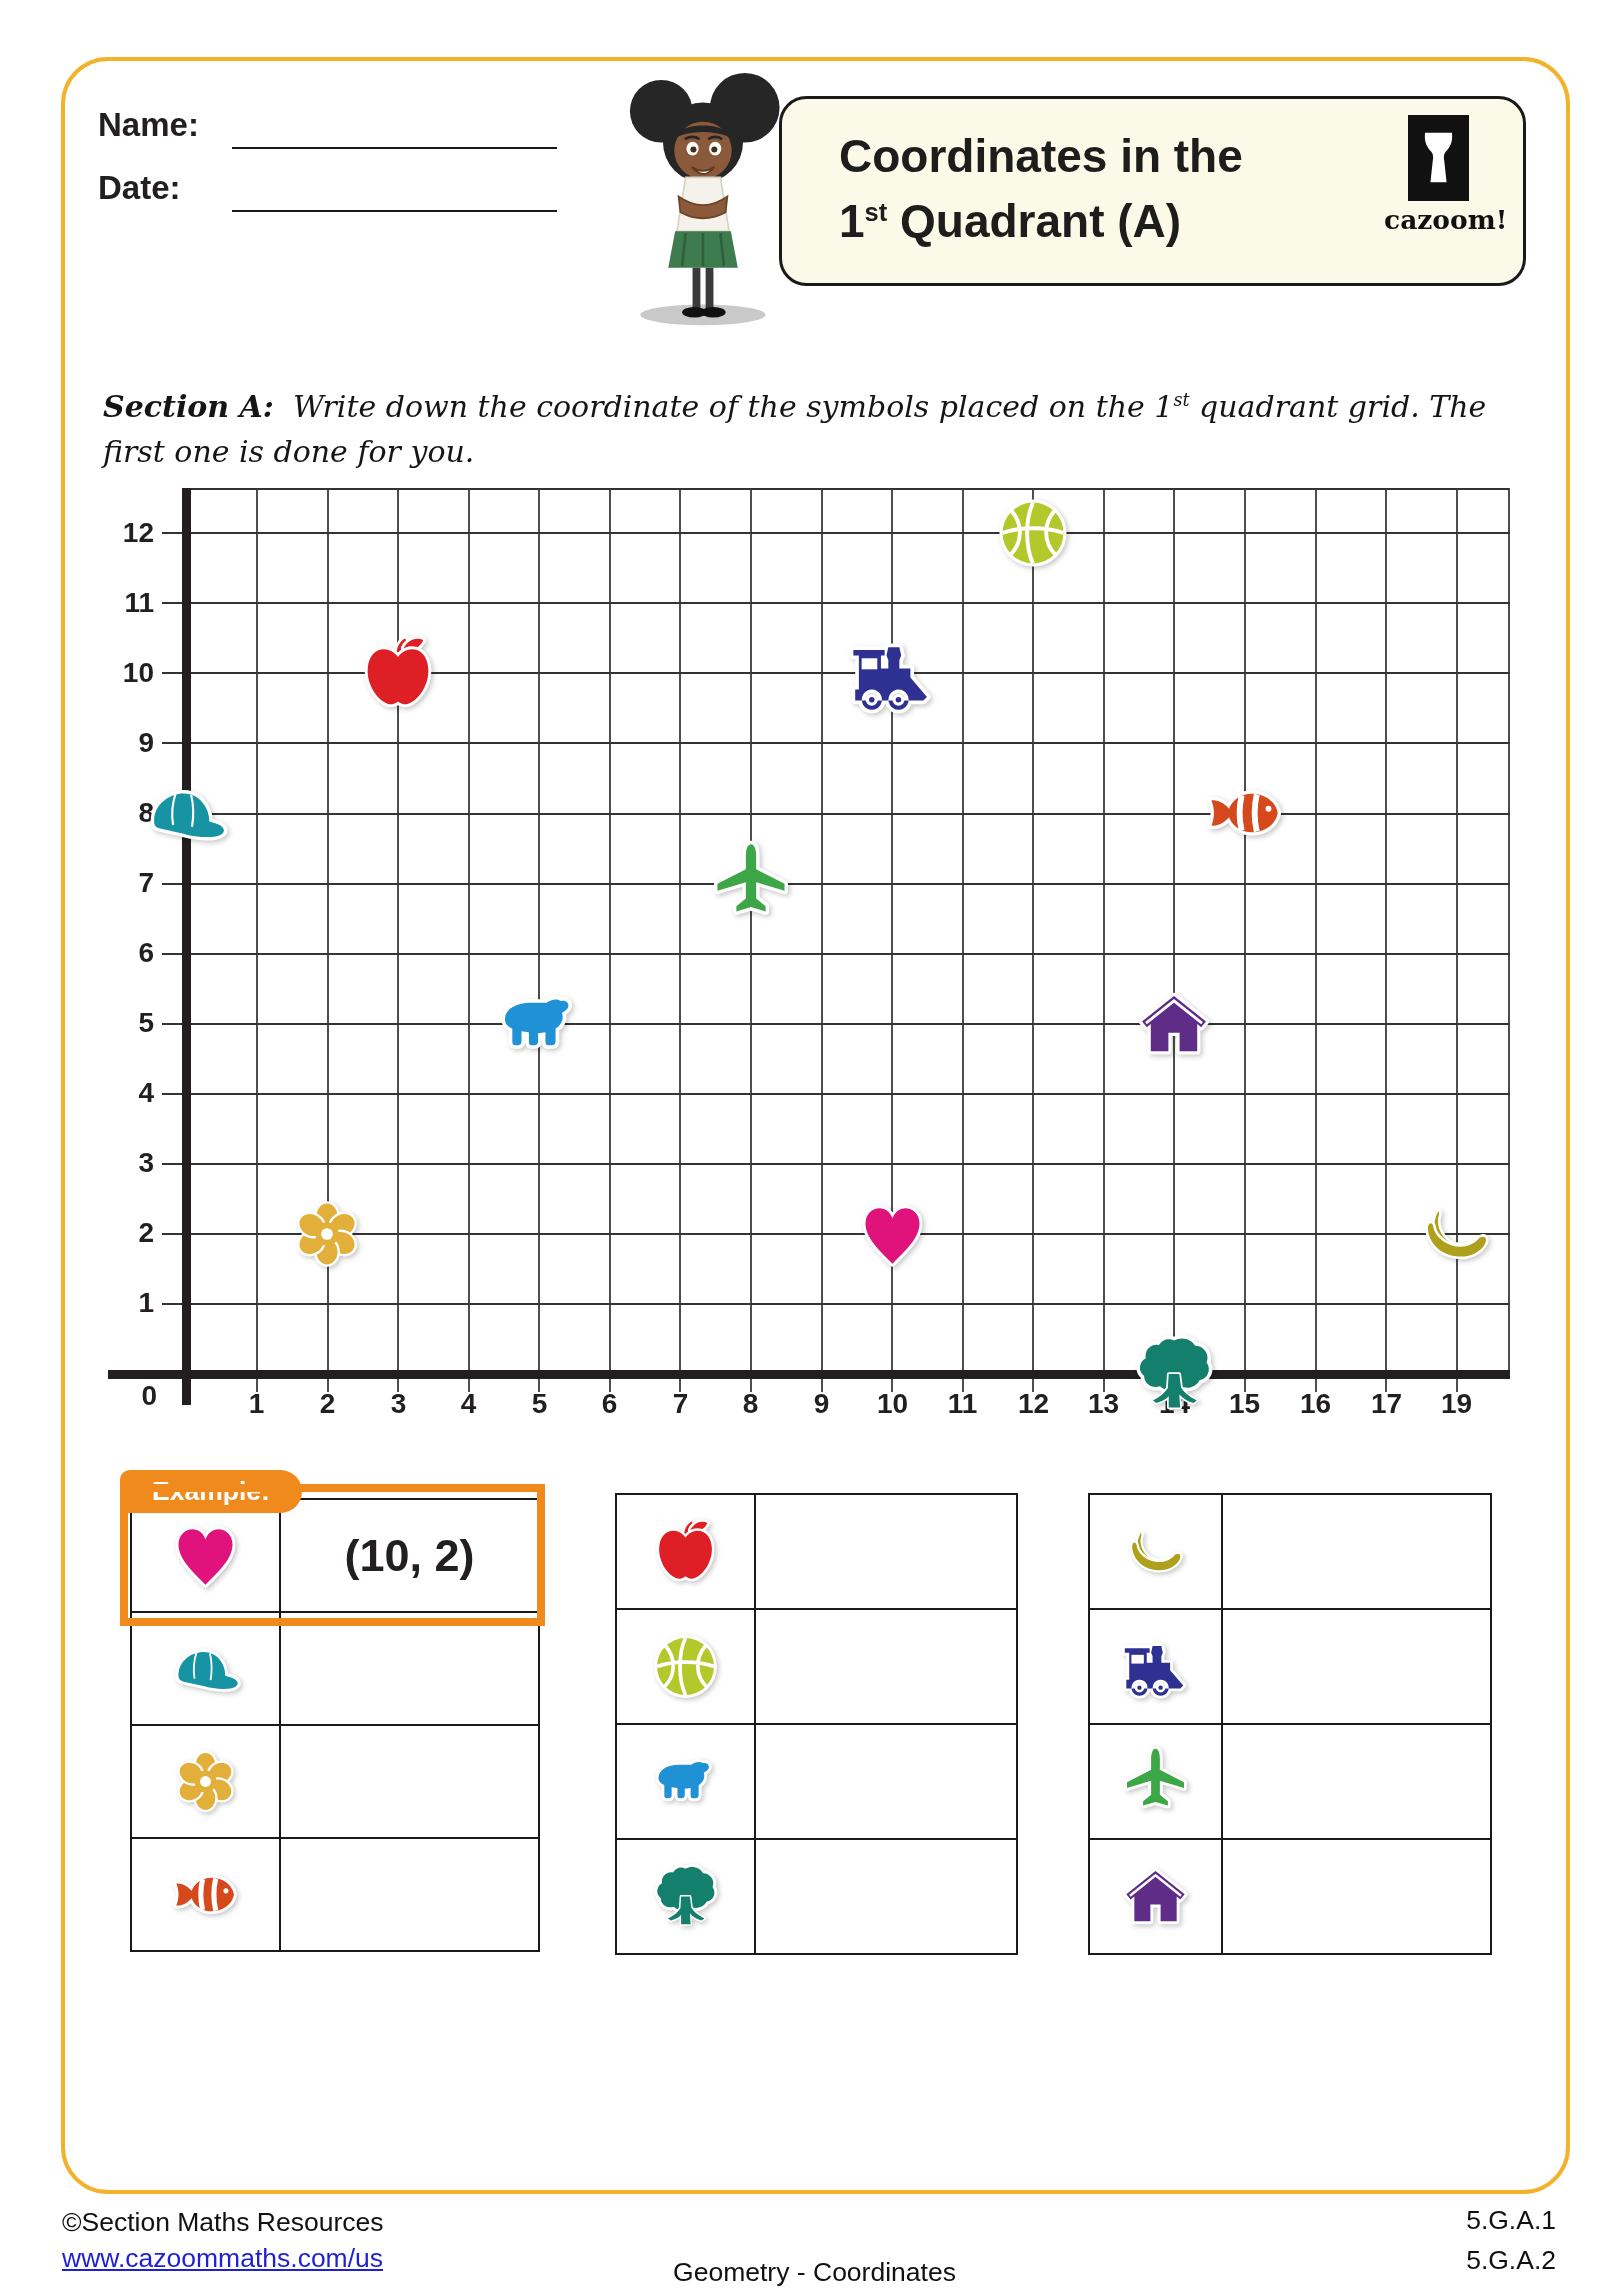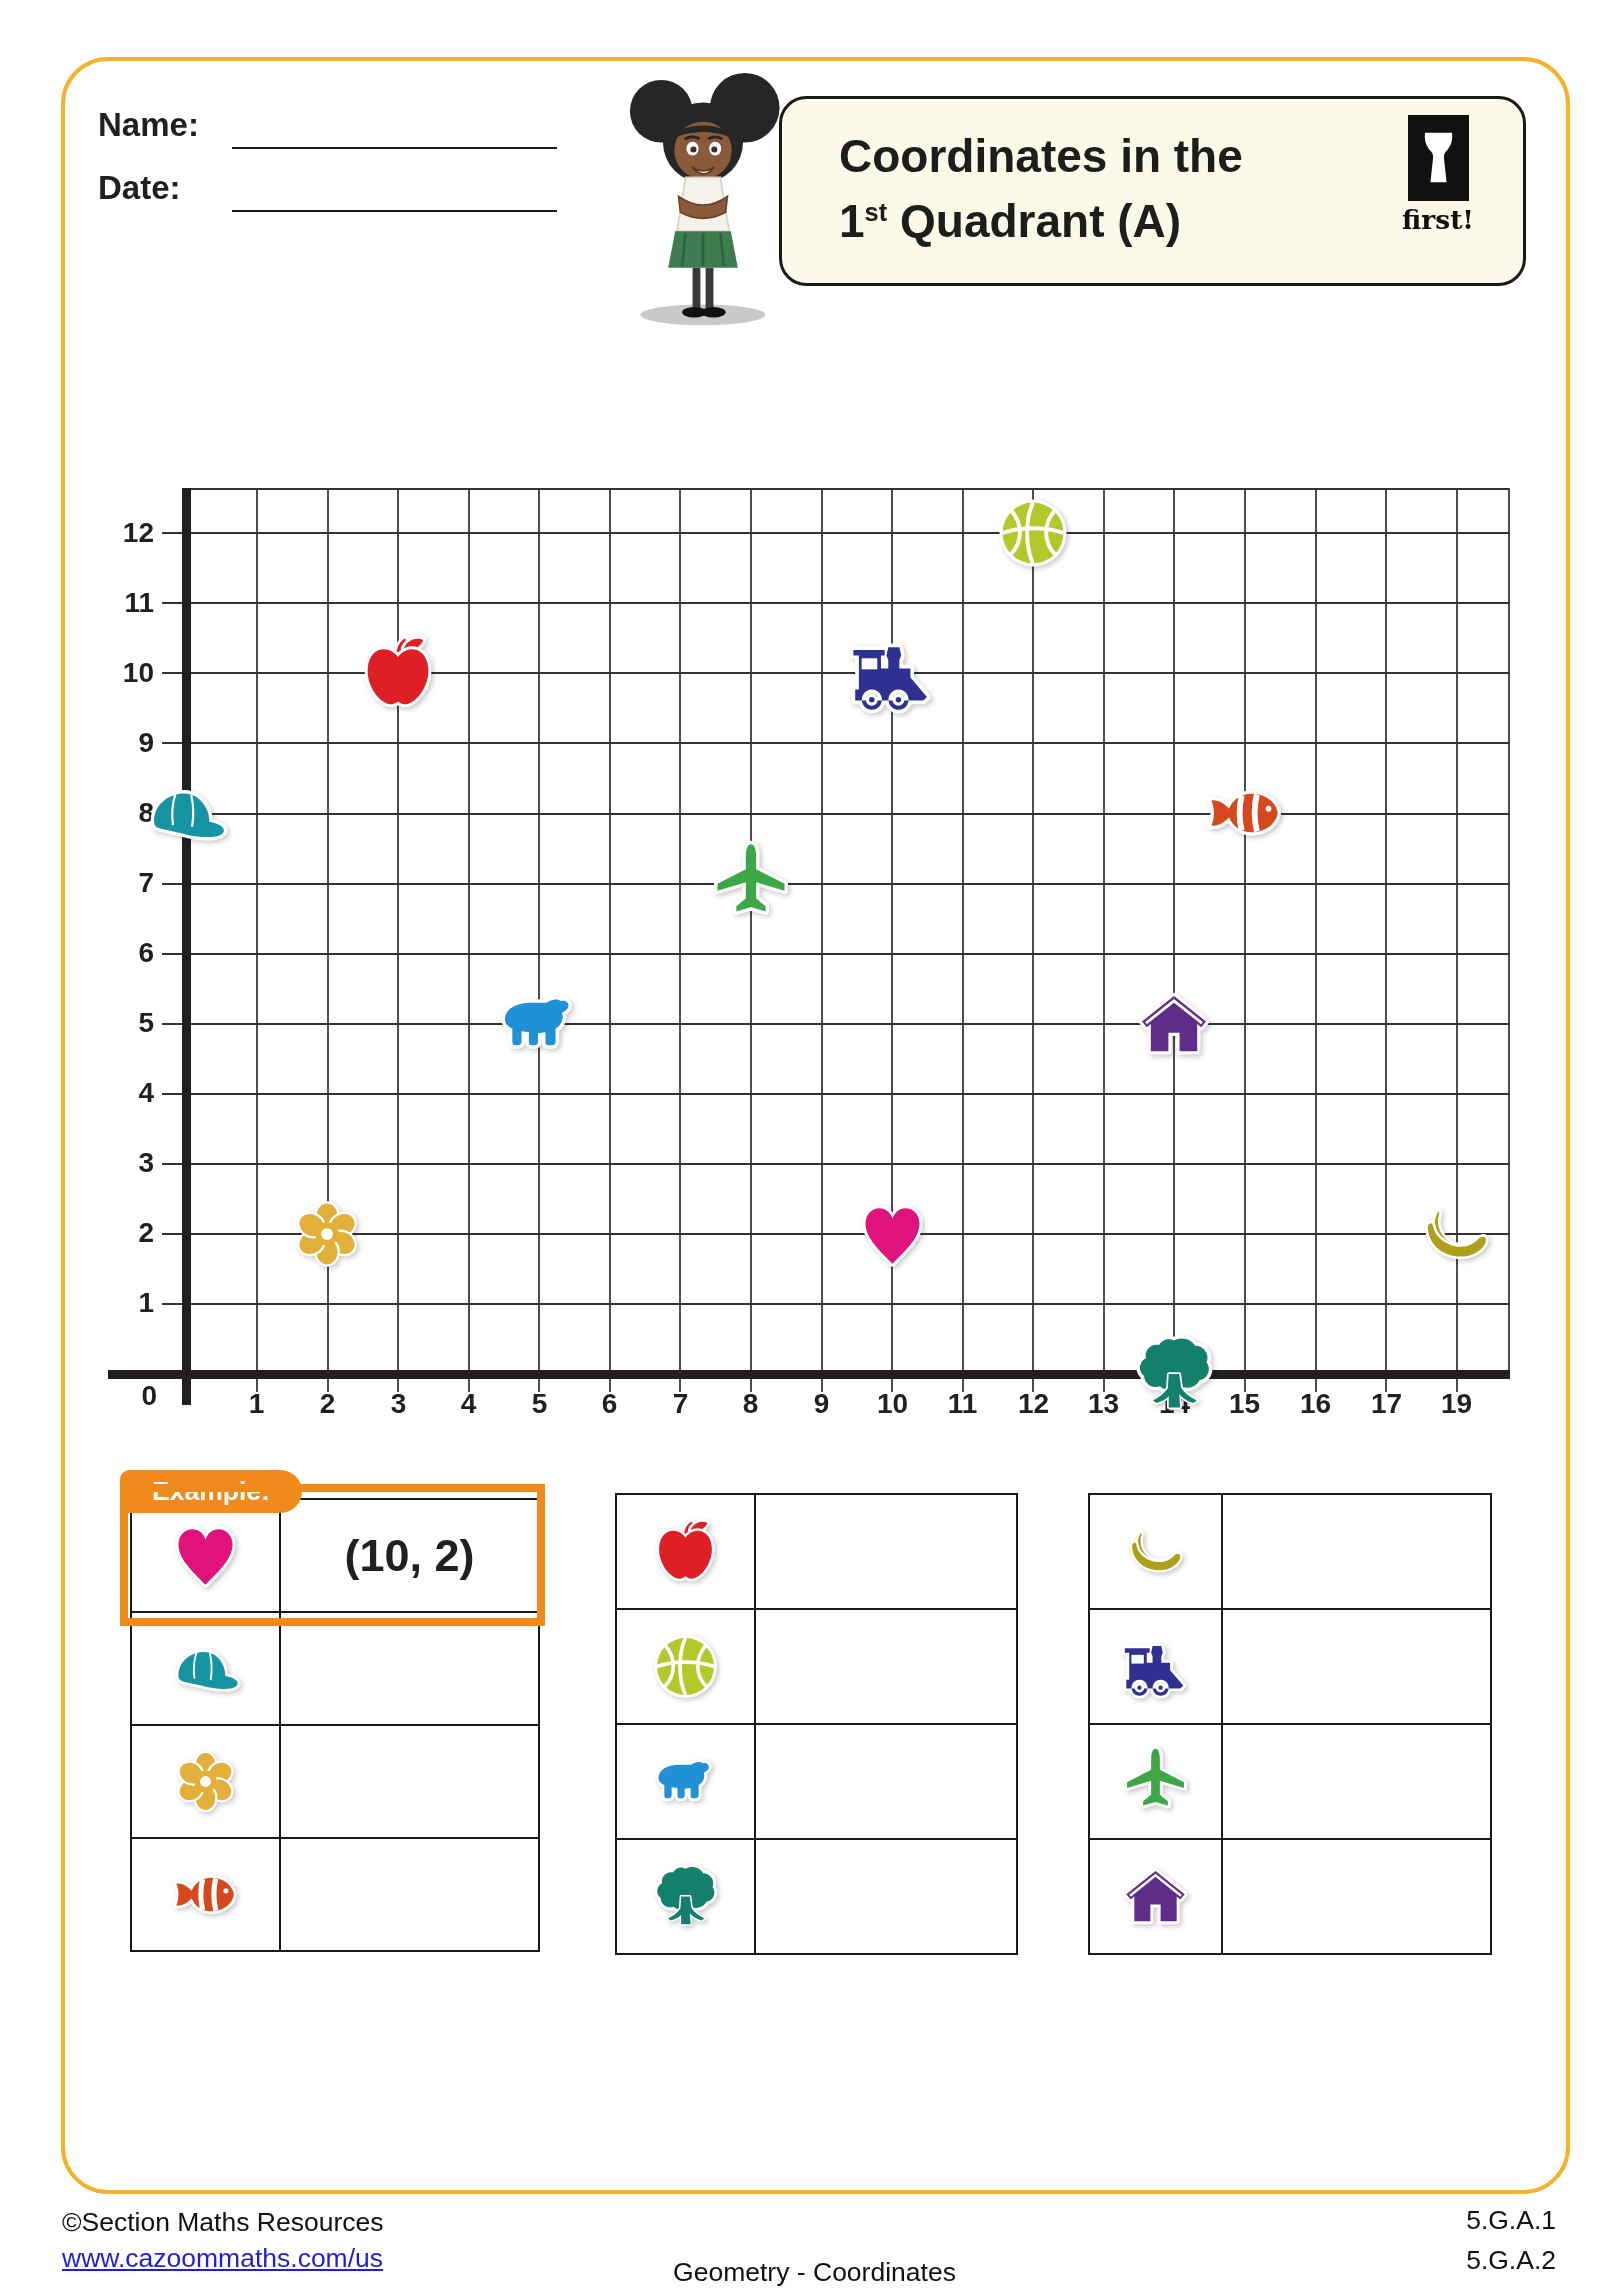"first!" div.logo-text { text: first -> cazoom }
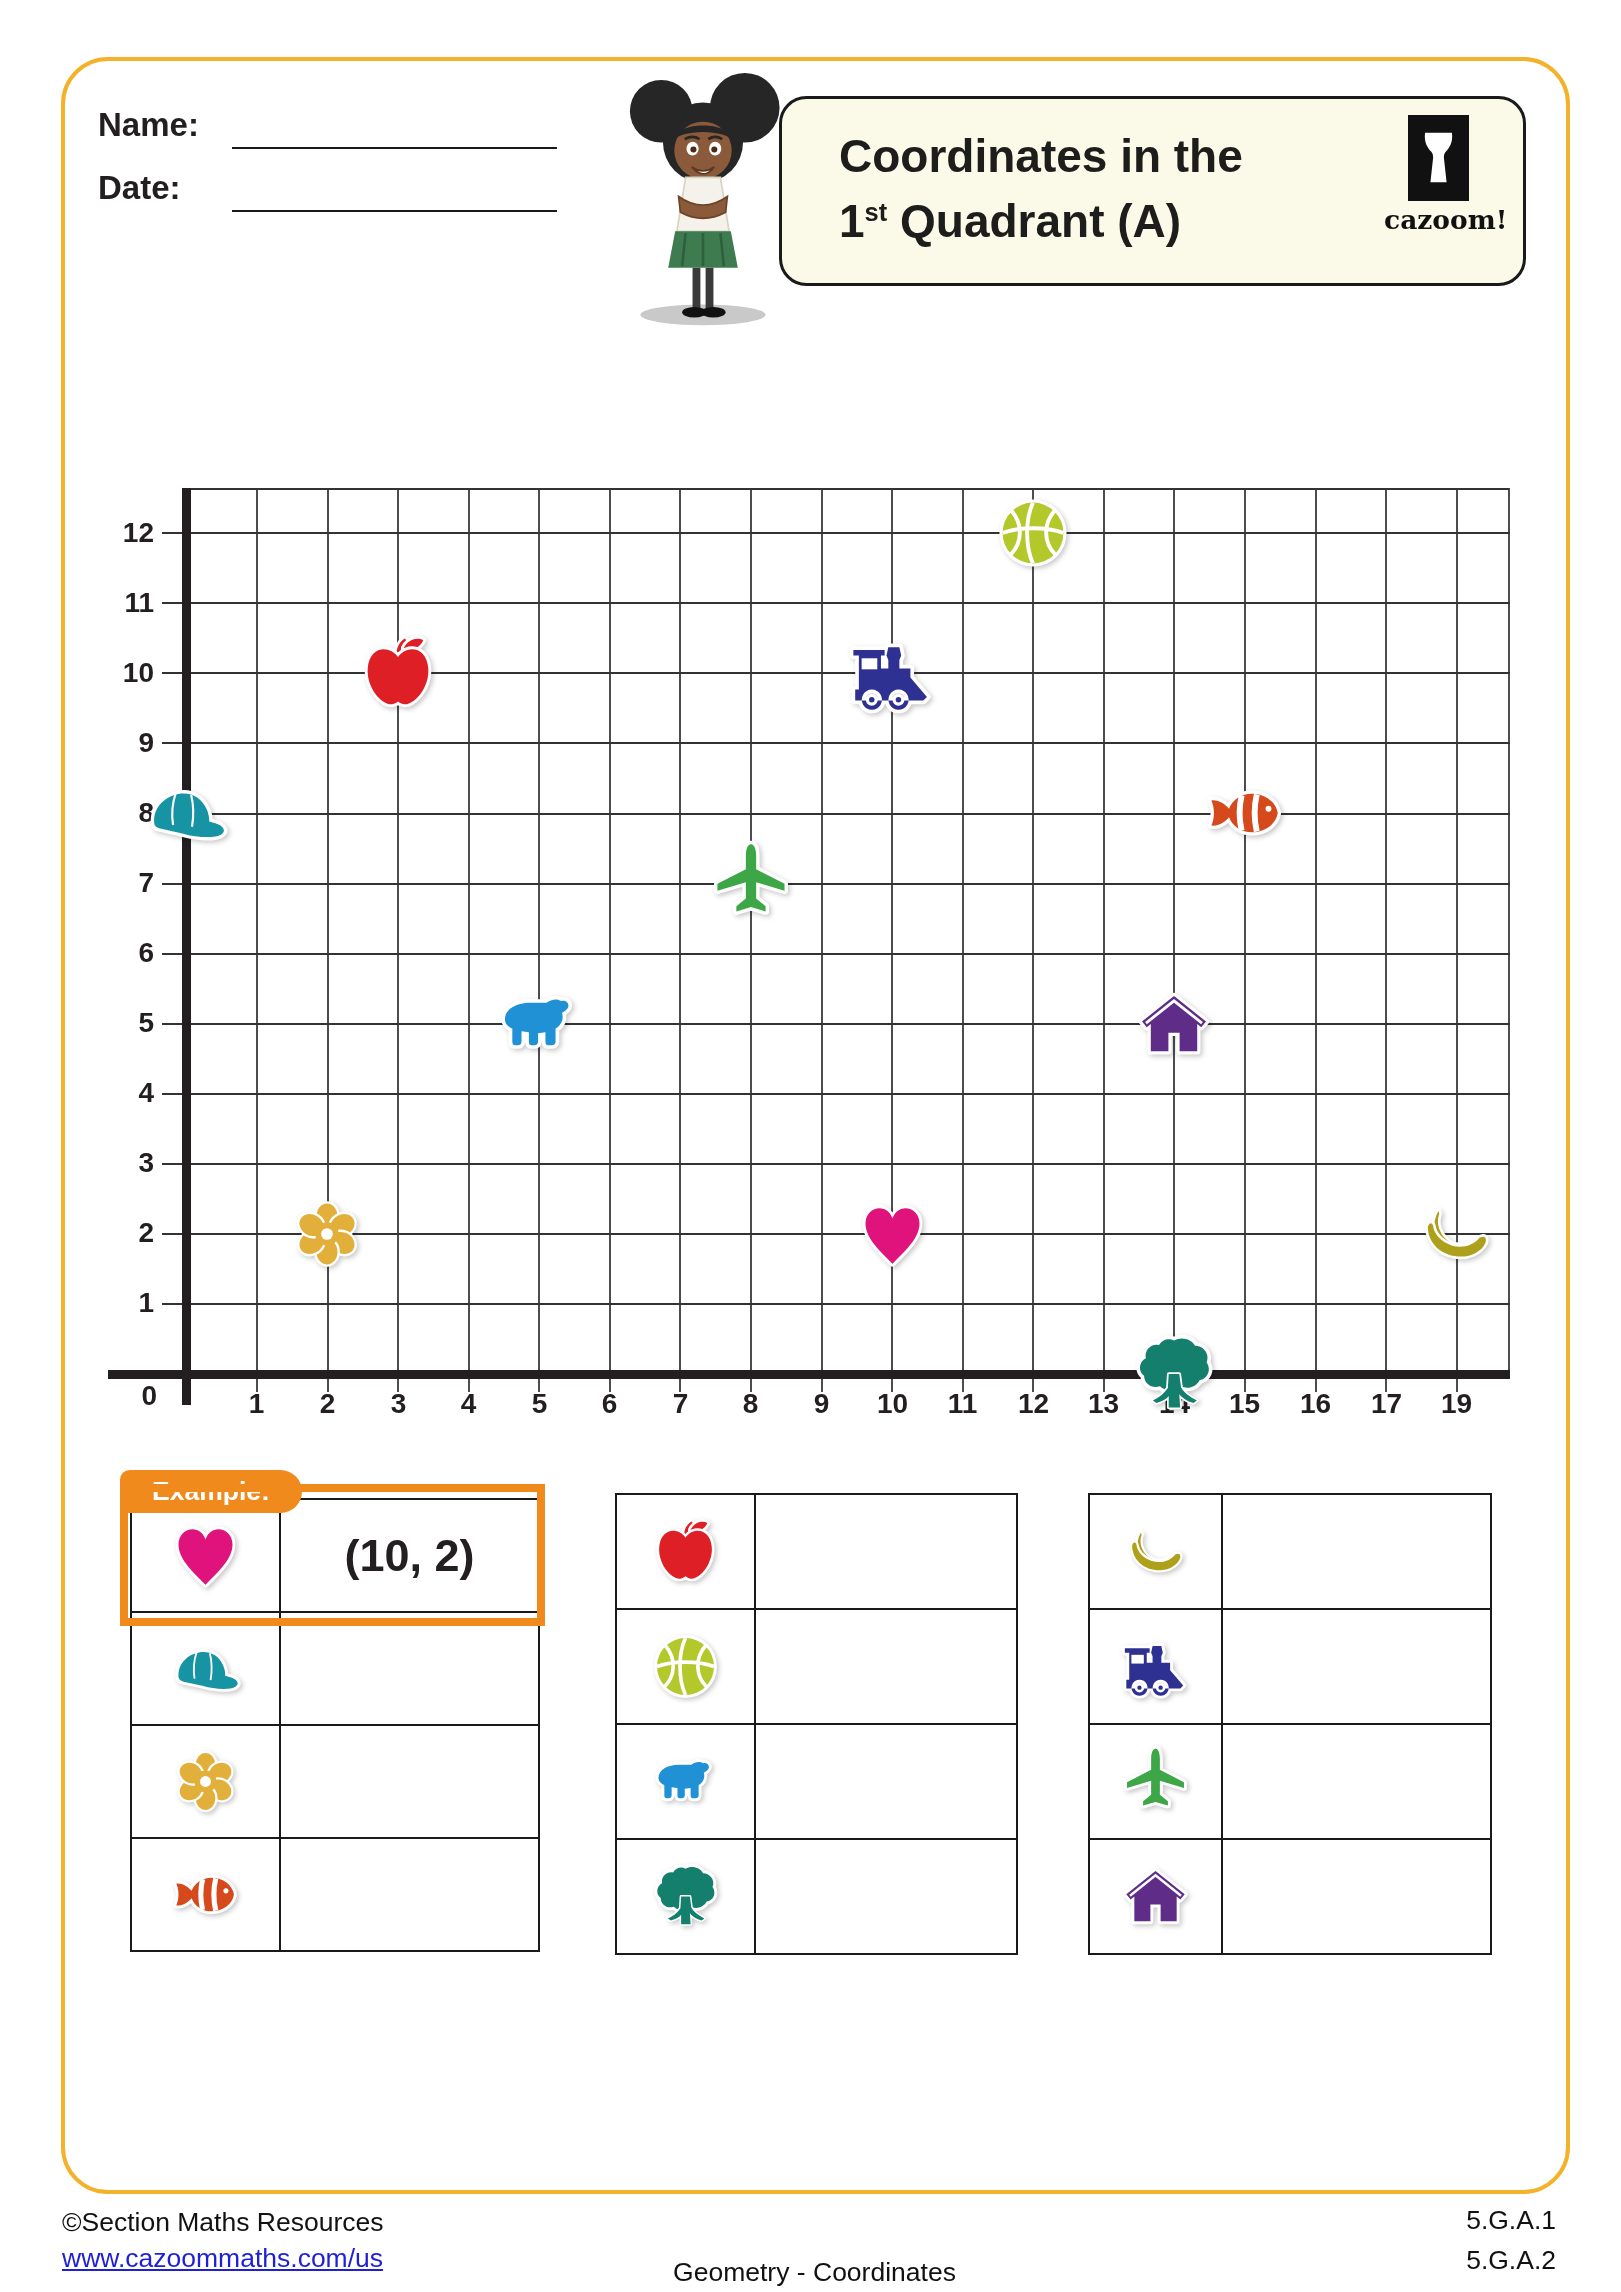"Section A: Write down the" p.section { html: none -> <p><b>Section A:</b>&nbsp;&nbsp;<span>Write down the coordinate of the symbols placed on the 1</span><sup>st</sup><span> quadrant grid. The first one is done for you.</span></p> }
